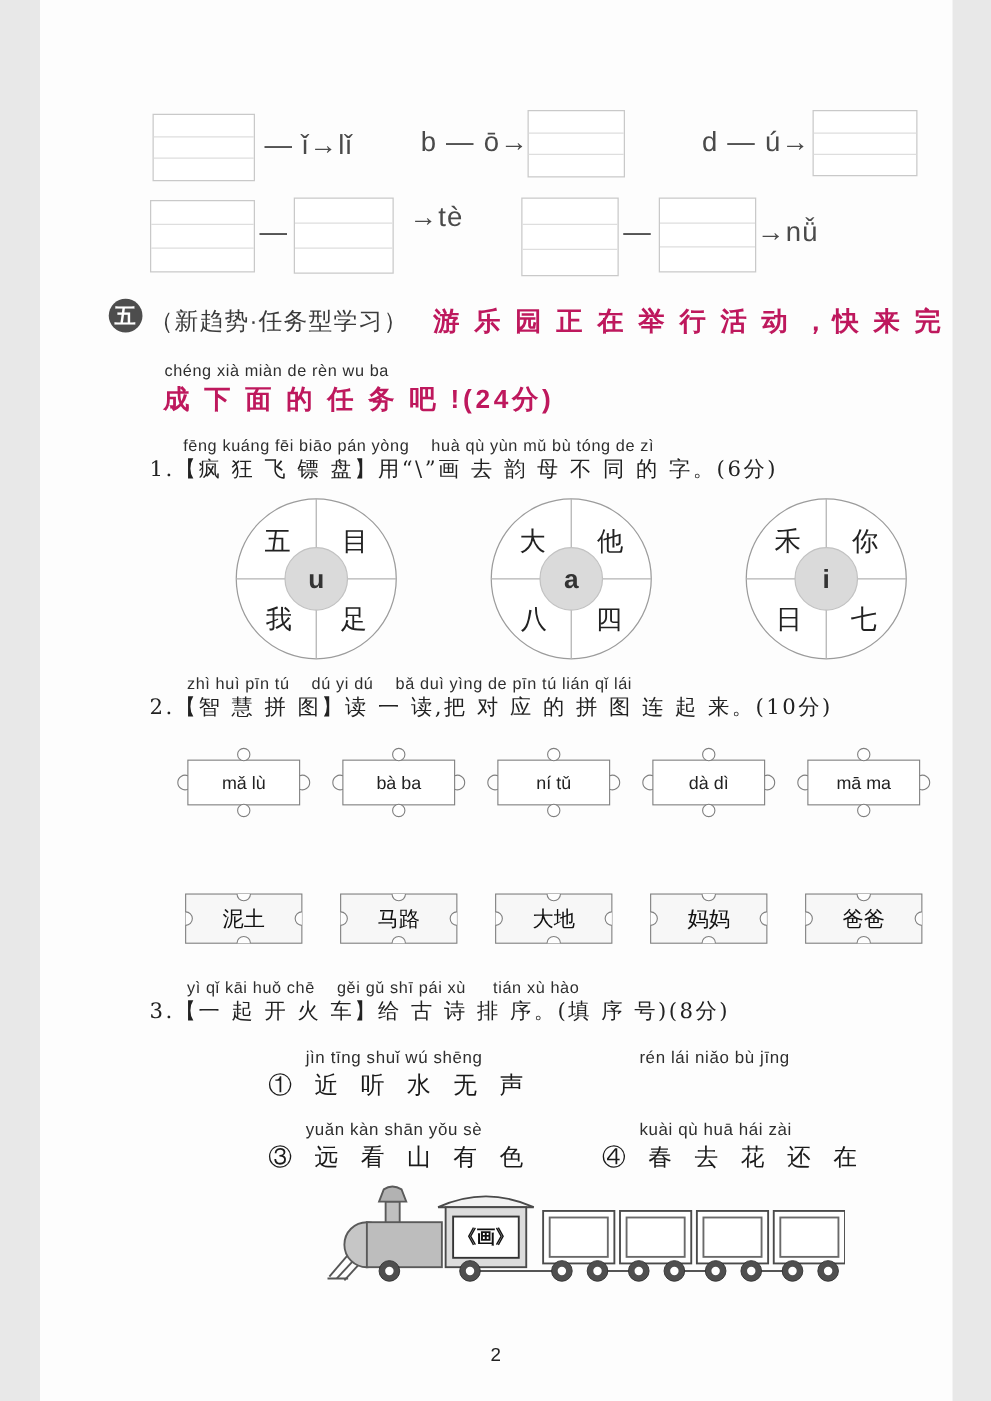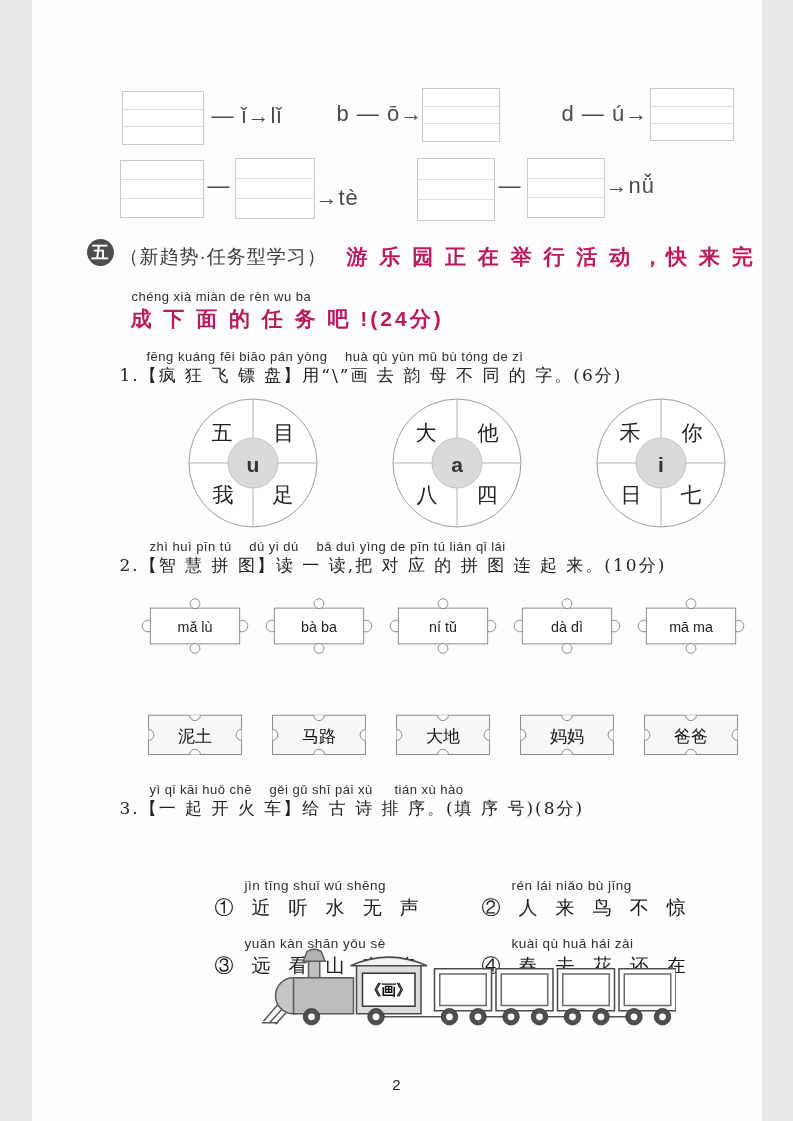"→tè" div.syl-text { padding-left: none -> 12px; top: 185px -> 161px }
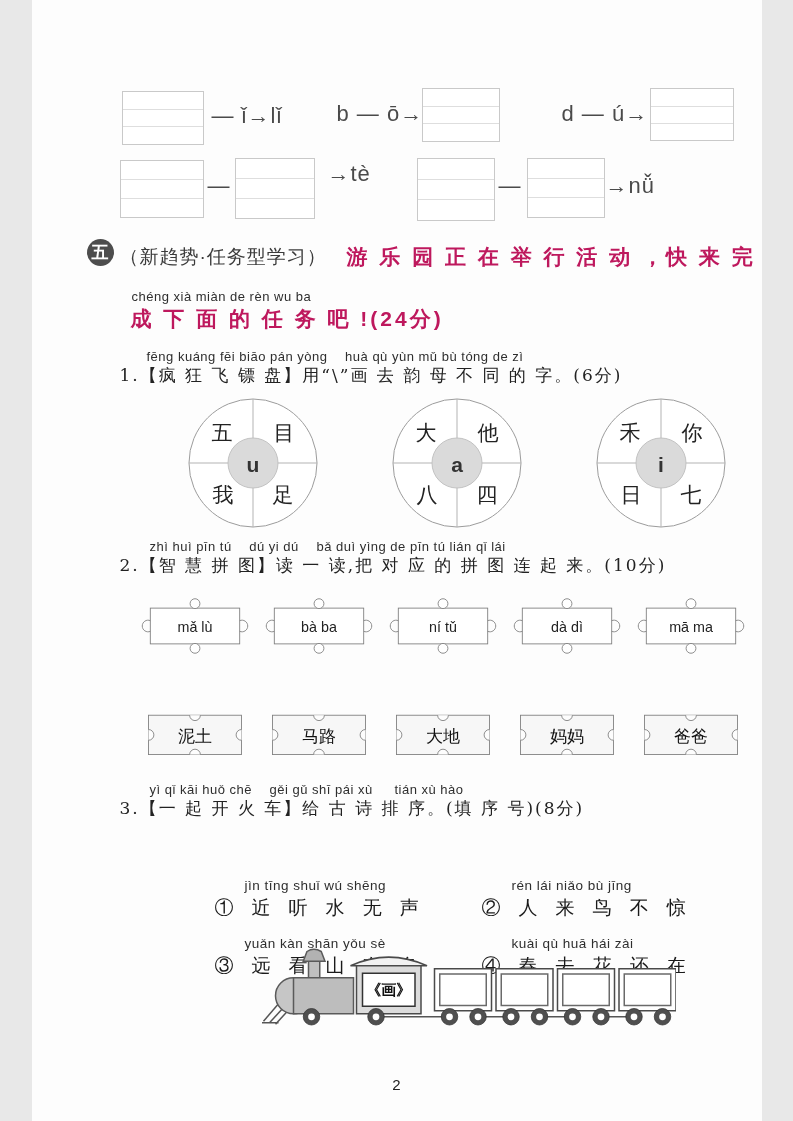"jìn tīng shuǐ wú shēng" .poem-item { margin-top: 40px -> none }
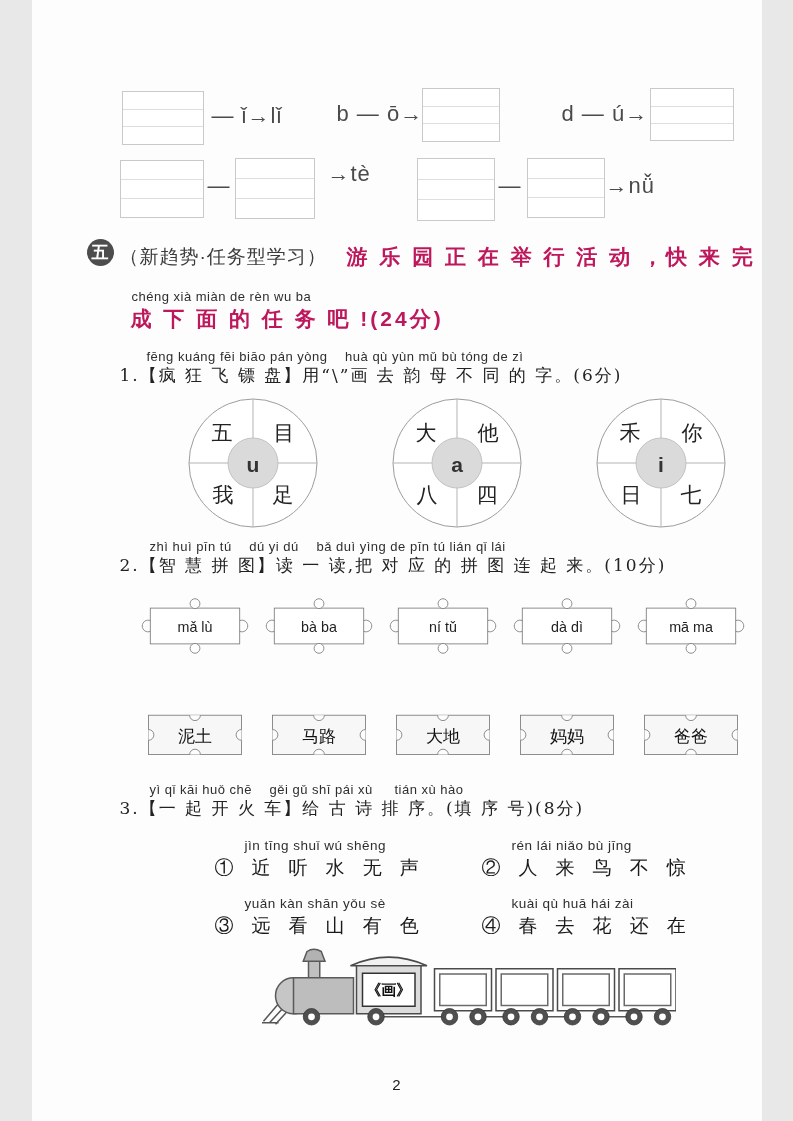"② 人 来 鸟 不" div.phz { html: <div>② 人 来 鸟 不 惊</div> -> none }
